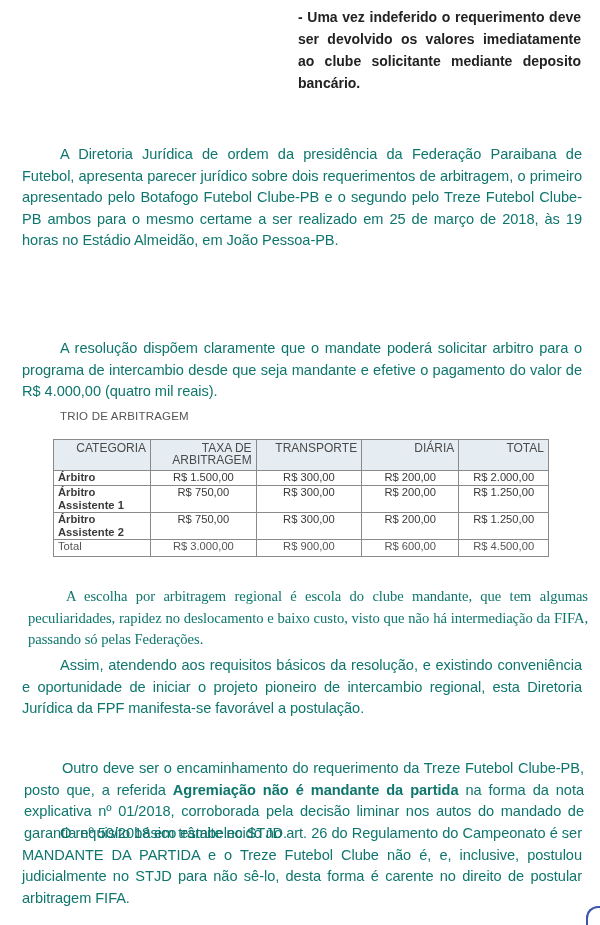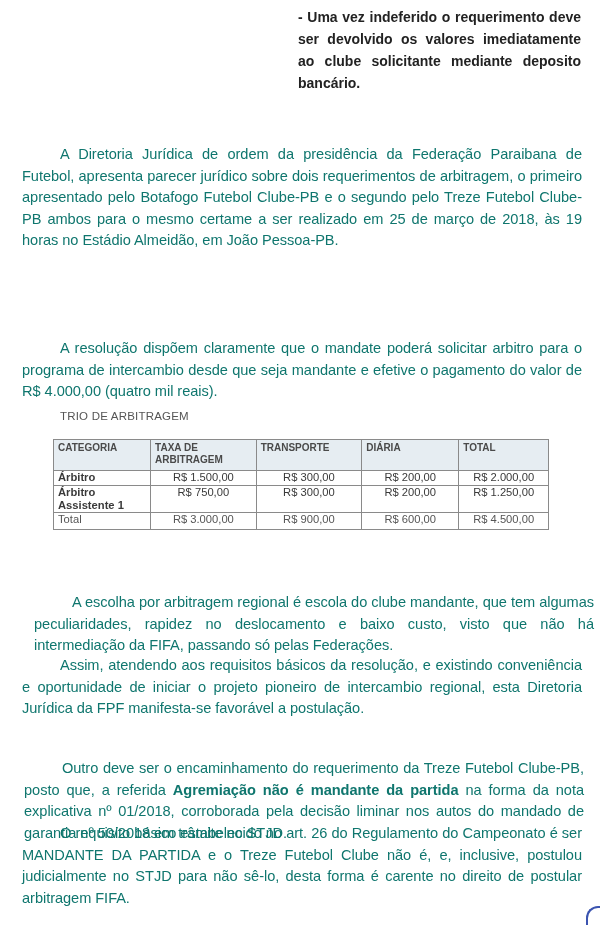"CATEGORIA" table.trio th { font-size: 10px -> 12px; font-weight: bold -> normal; text-align: left -> right }
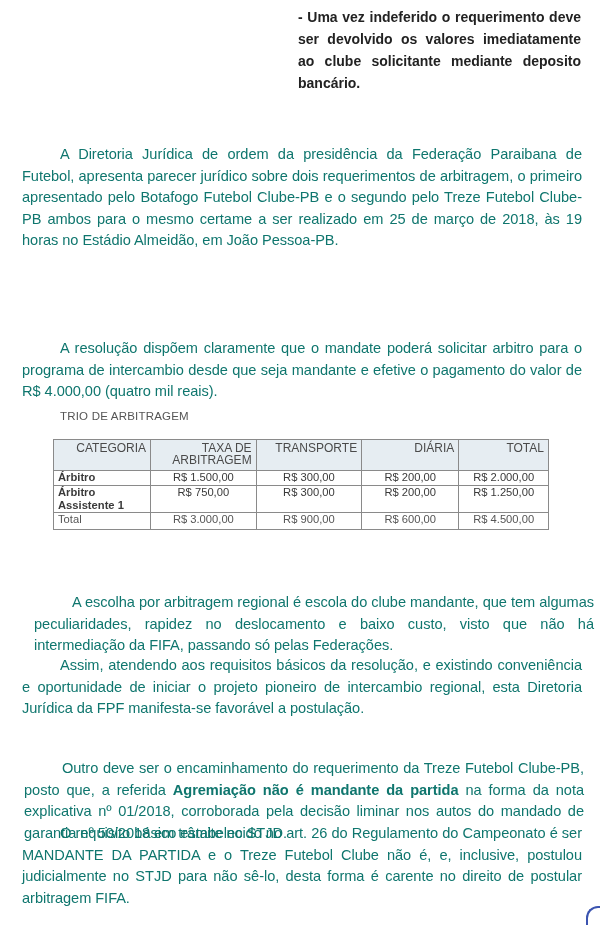"Árbitro Assistente 2" tr.r3 { html: none -> <tr> <td>Árbitro Assistente 2</td> <td>R$ 750,00</td> <td>R$ 300,00</td> <td>R$ 200,00</td> <td>R$ 1.250,00</td> </tr> }
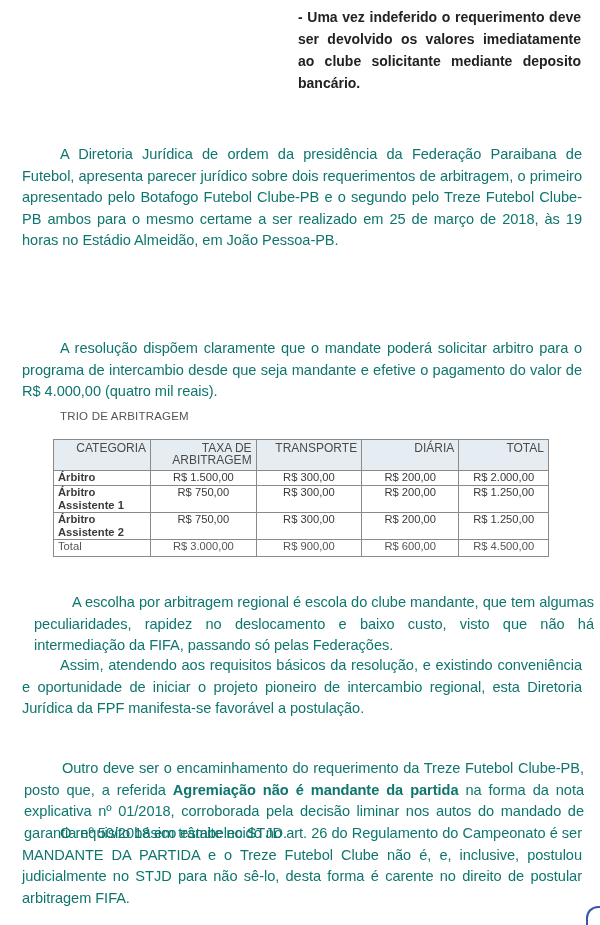"A escolha por arbitragem regional" p.para { font-family: none -> Liberation Serif, serif; margin: 12px -> 6px }
